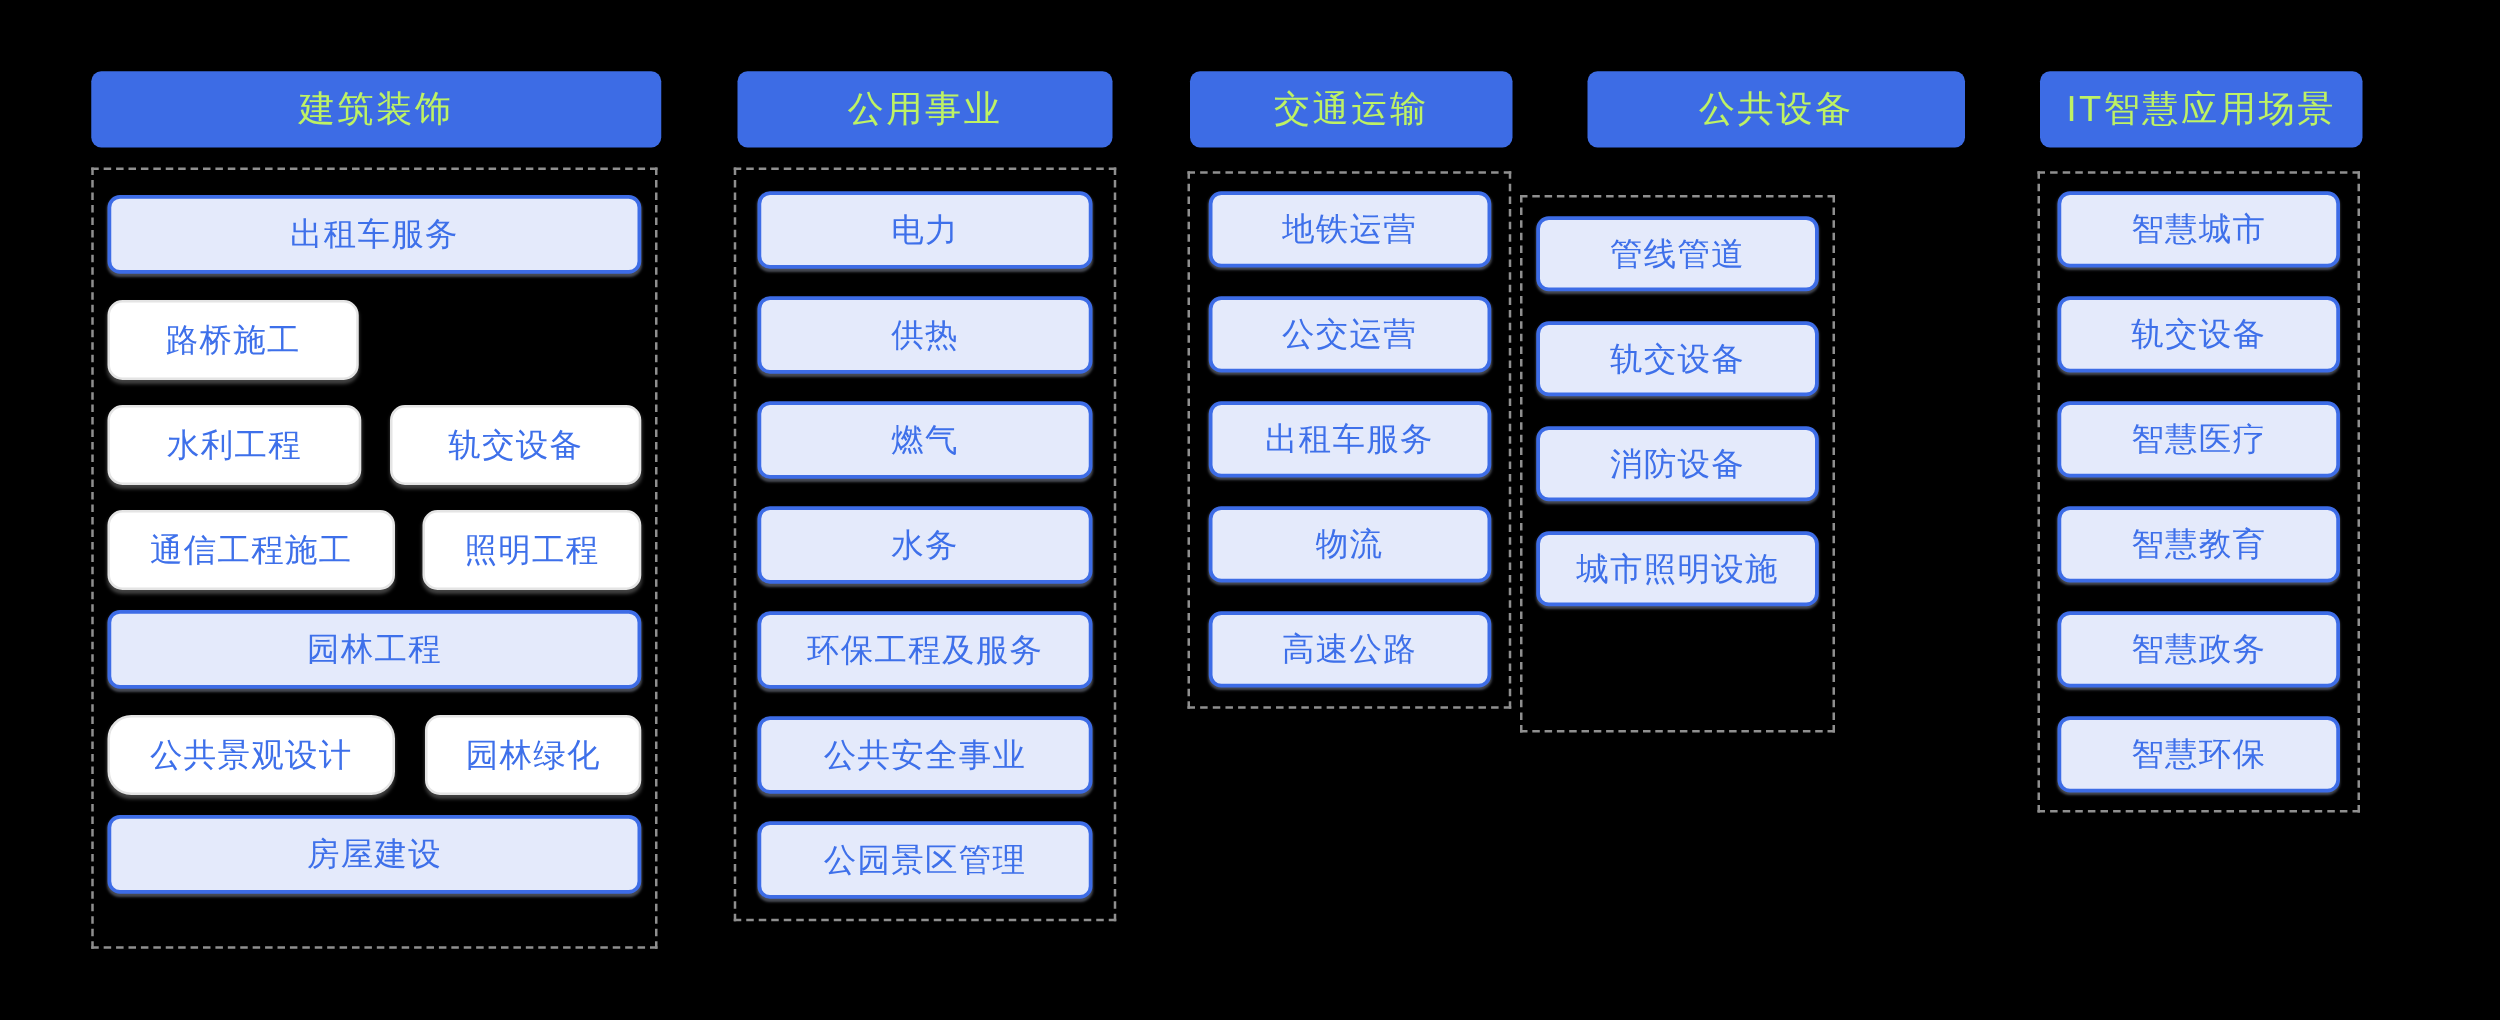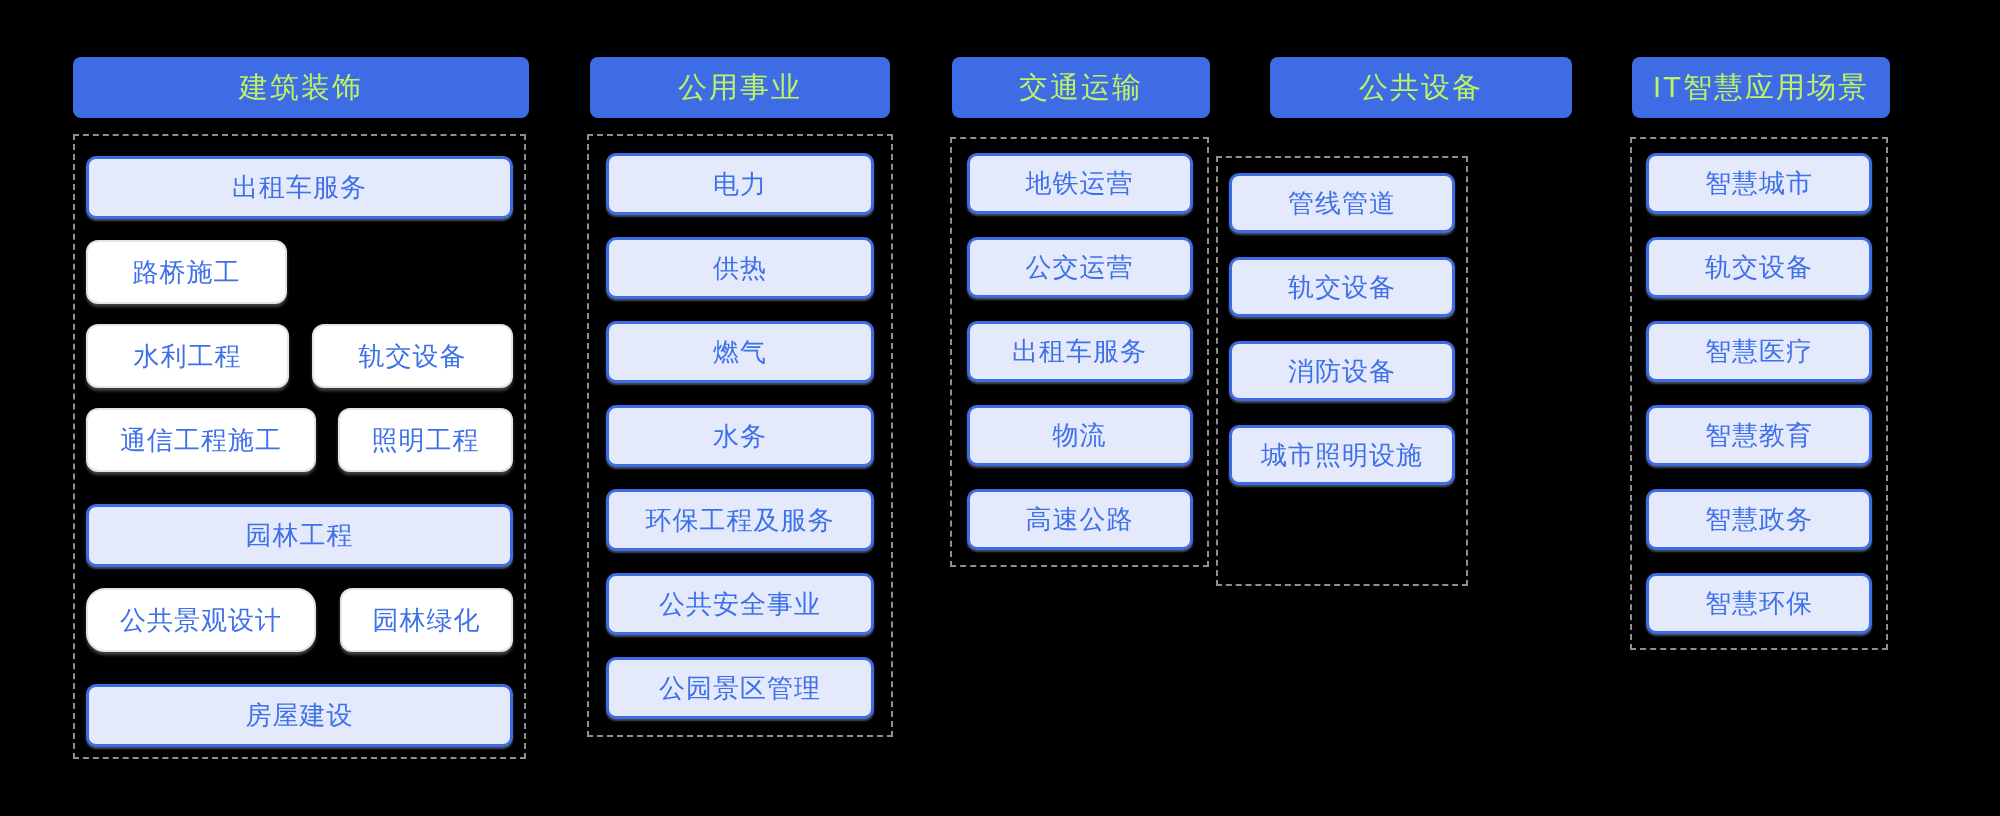"园林工程" .mt32 { margin-top: 32px -> 16px }
